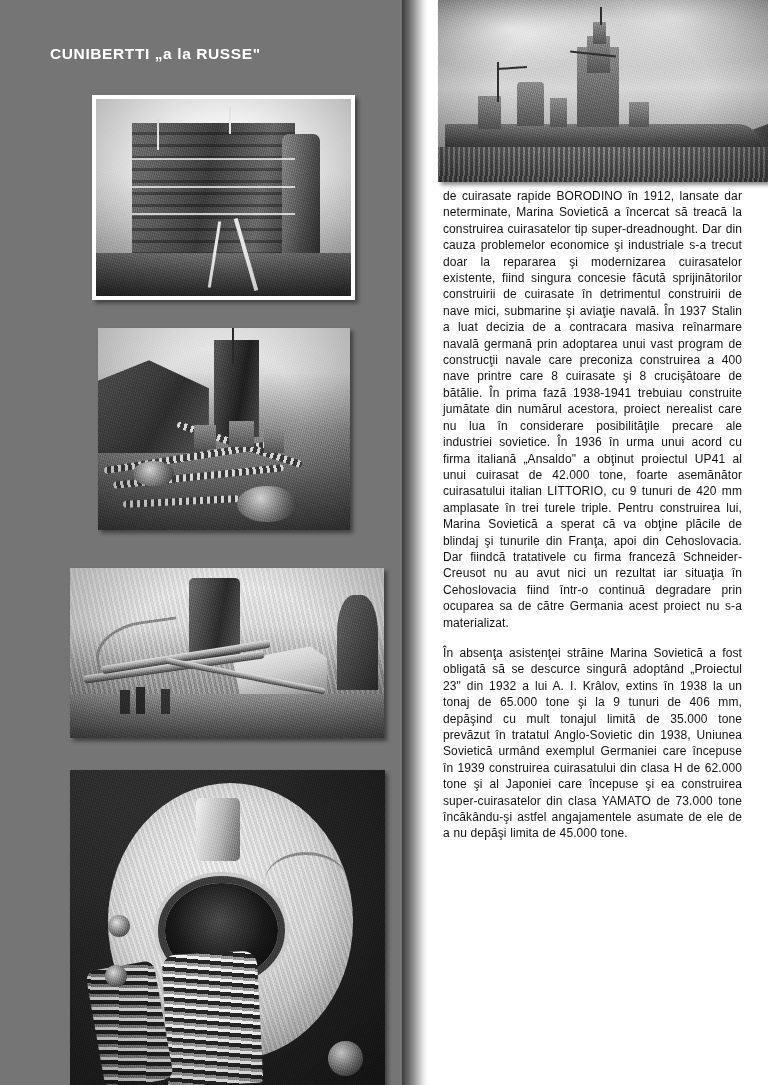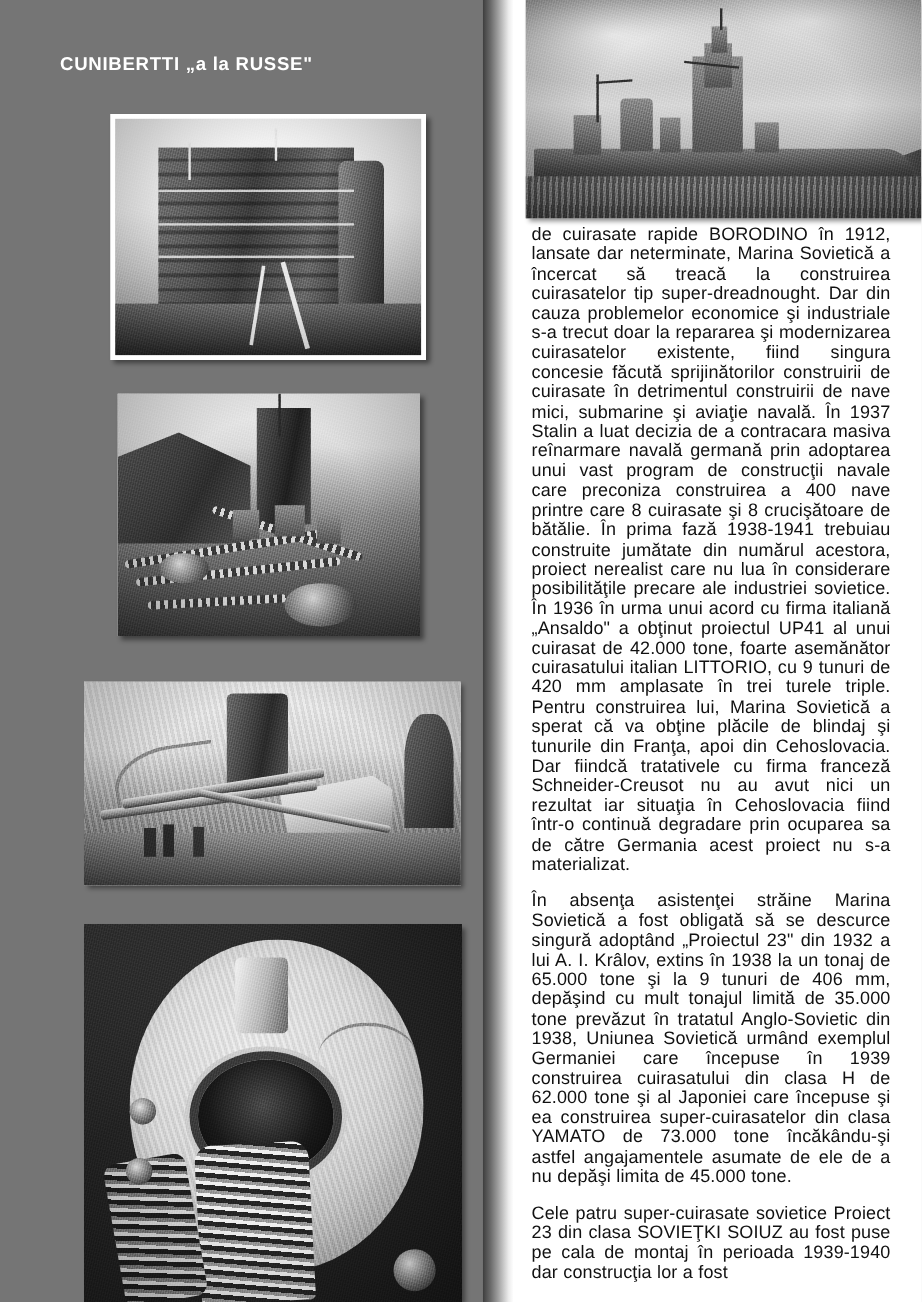"de cuirasate rapide BORODINO în" .para { font-size: 15px -> 12px }
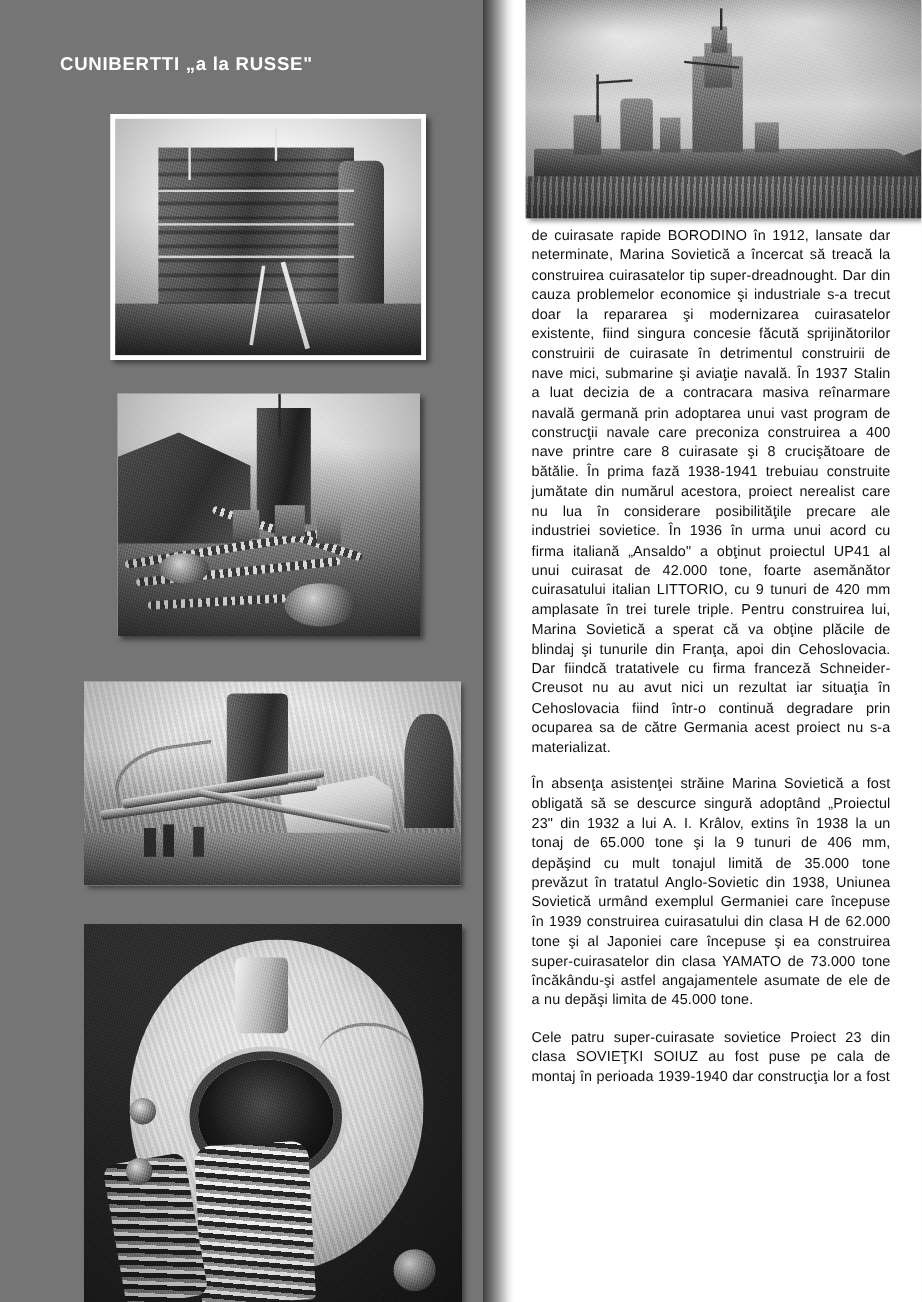"Cele patru super-cuirasate sovietice" p.para { html: <p>Cele patru super-cuirasate sovietice Proiect 23 din clasa SOVIEŢKI SOIUZ au fost puse pe cala de montaj în perioada 1939-1940 dar construcţia lor a fost</p> -> none }
